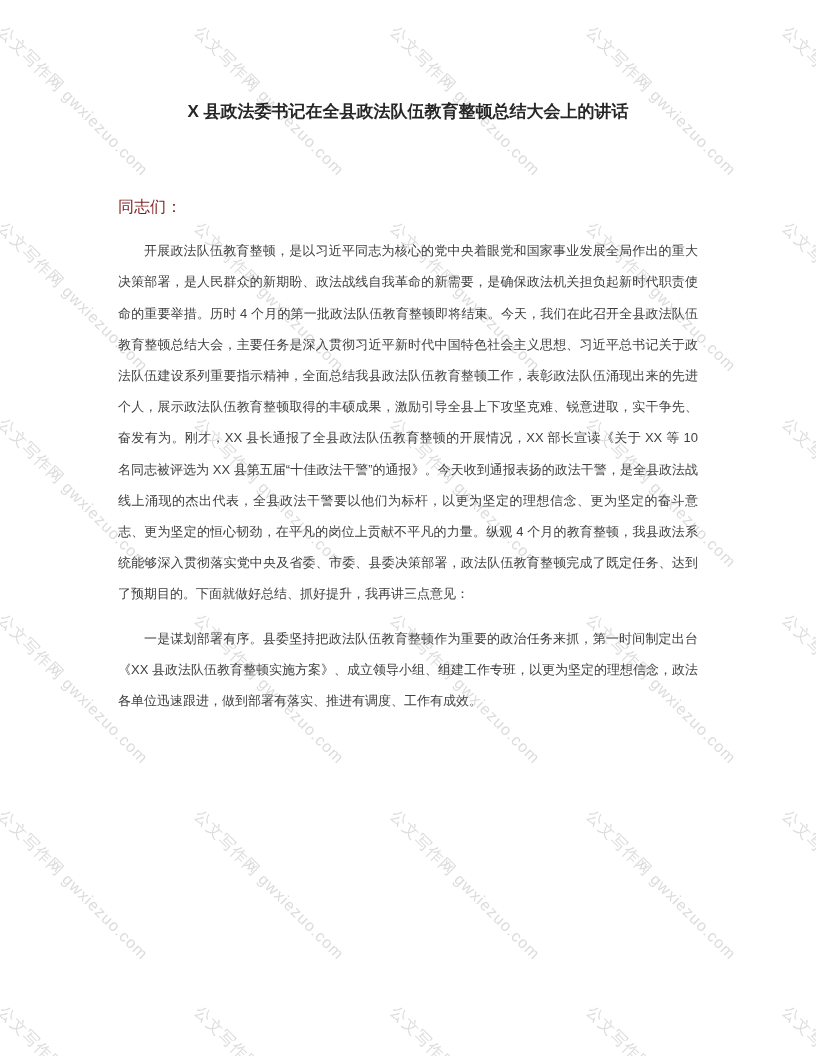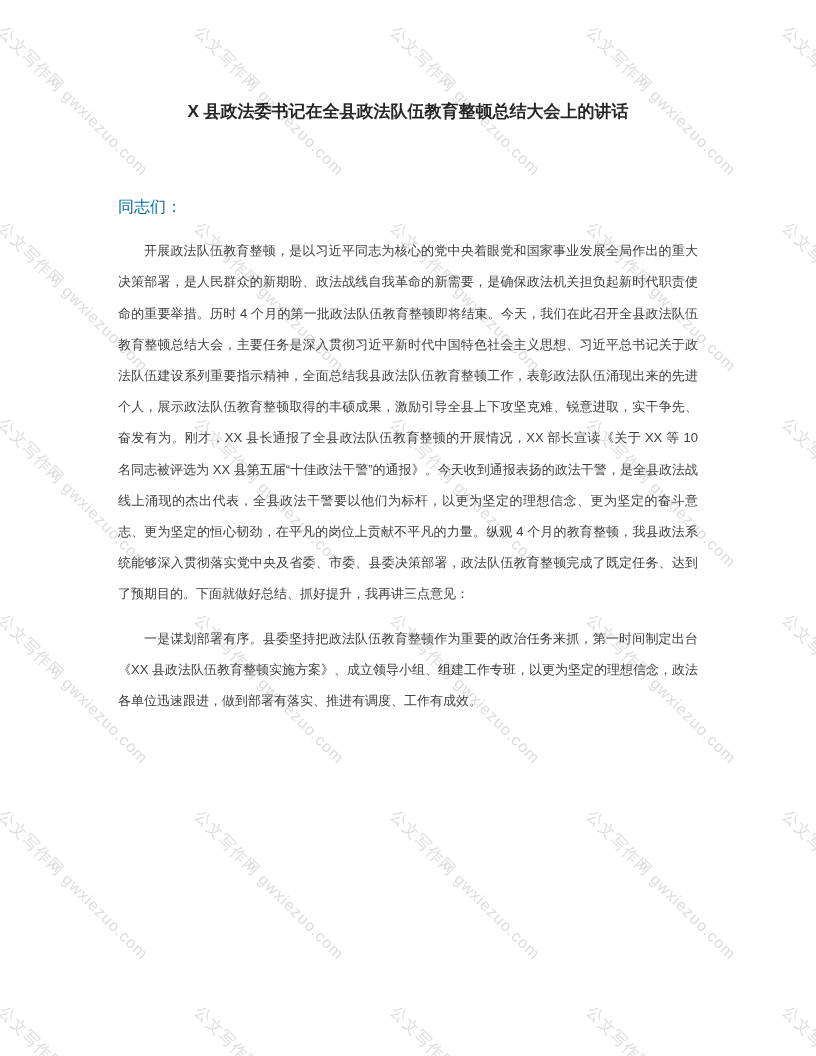"同志们：" .salutation { color: #0369a1 -> #7f1d1d }
